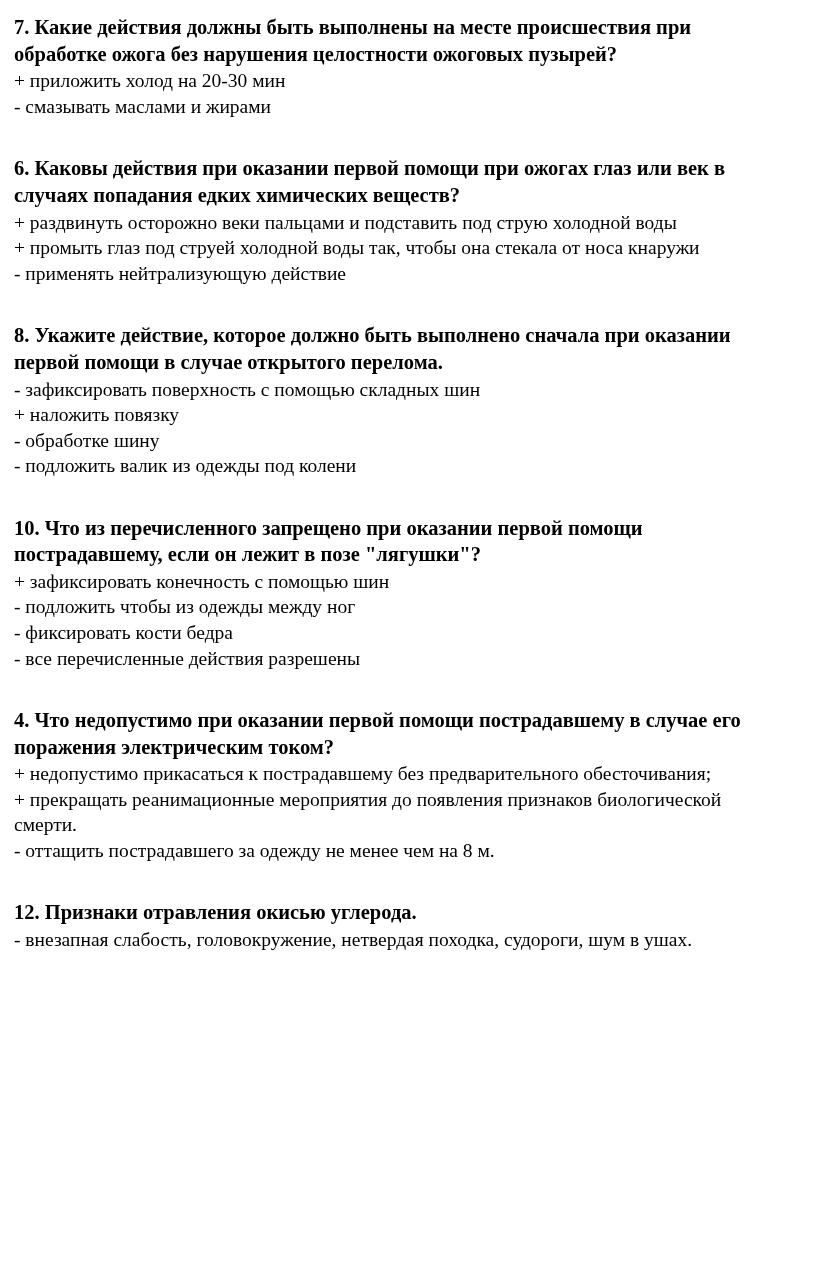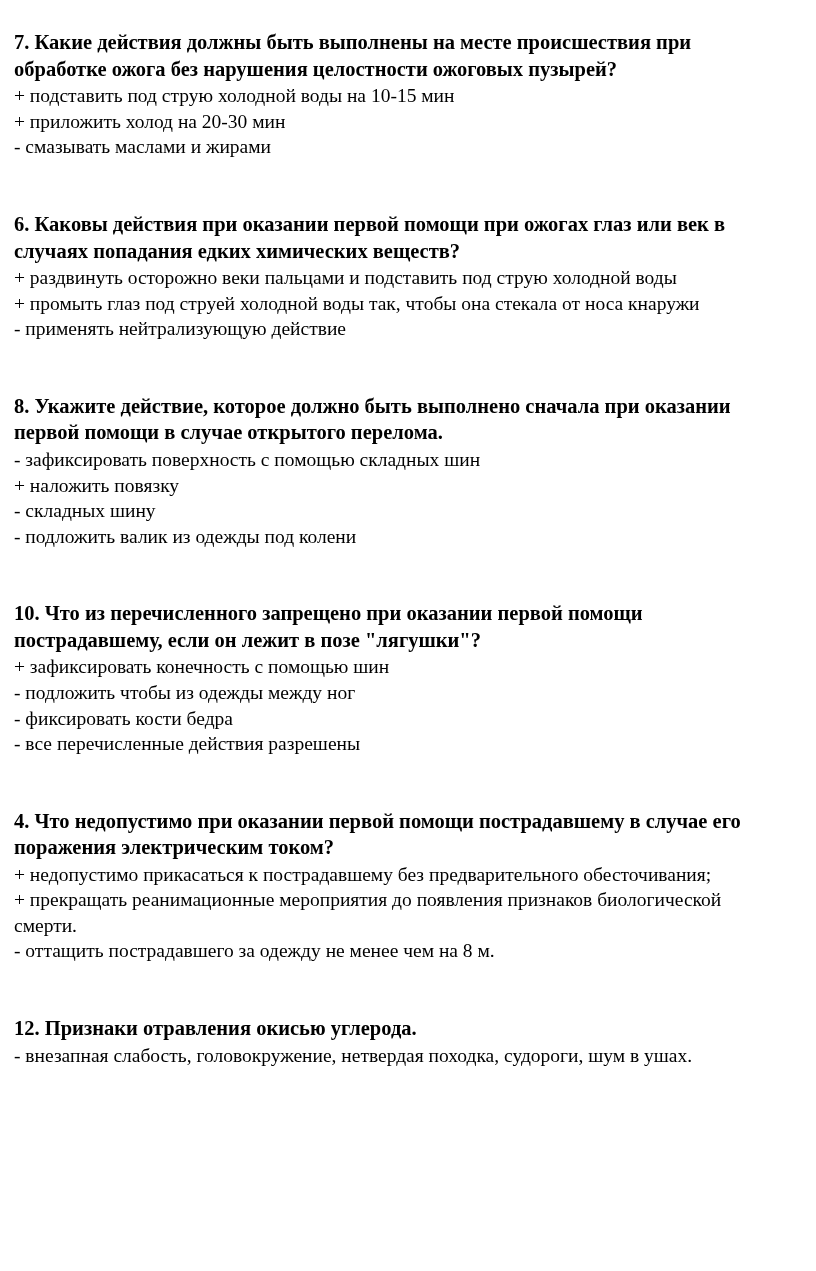"7. Какие действия должны быть" .q-block { margin: 15px 0 14px 0 -> 0 0 14px 0 }
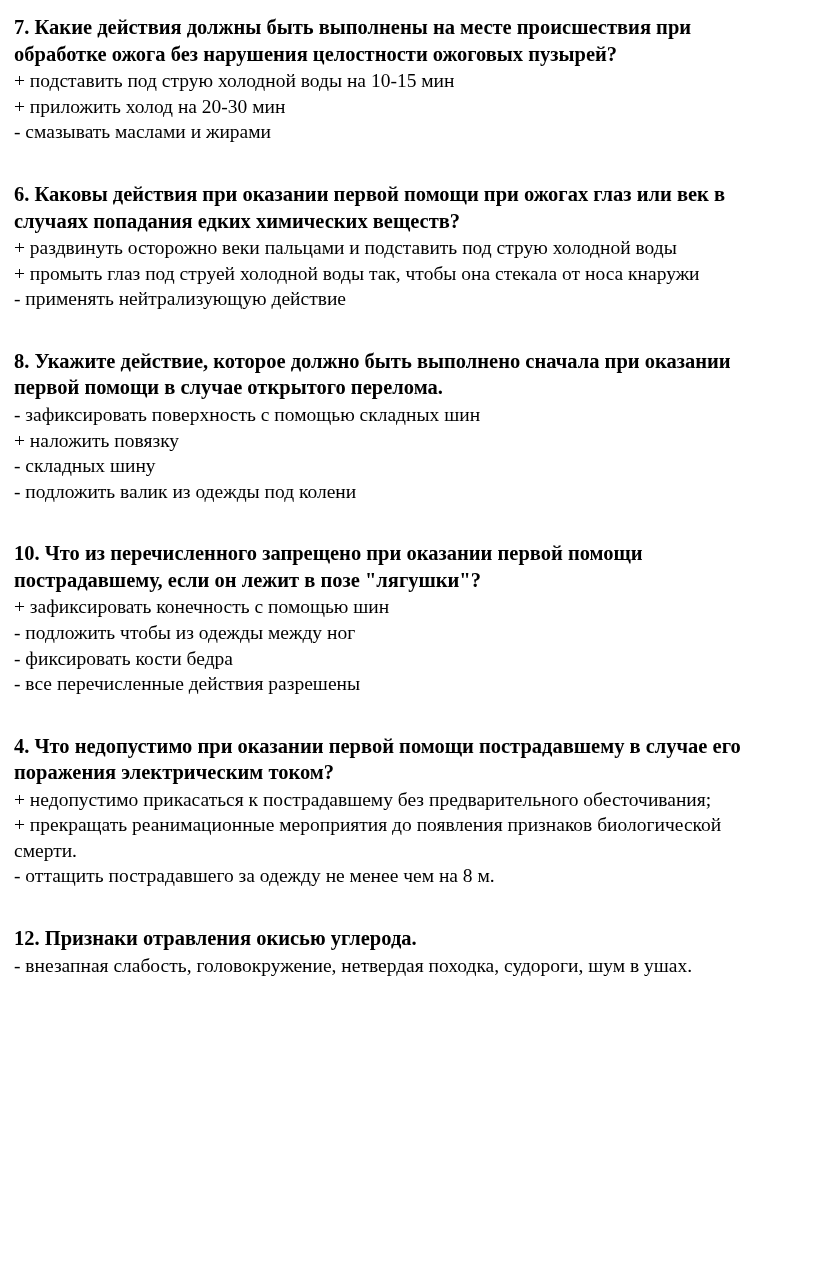"+ подставить под струю холодной" p.answer { html: <p>+ подставить под струю холодной воды на 10-15 мин</p> -> none }
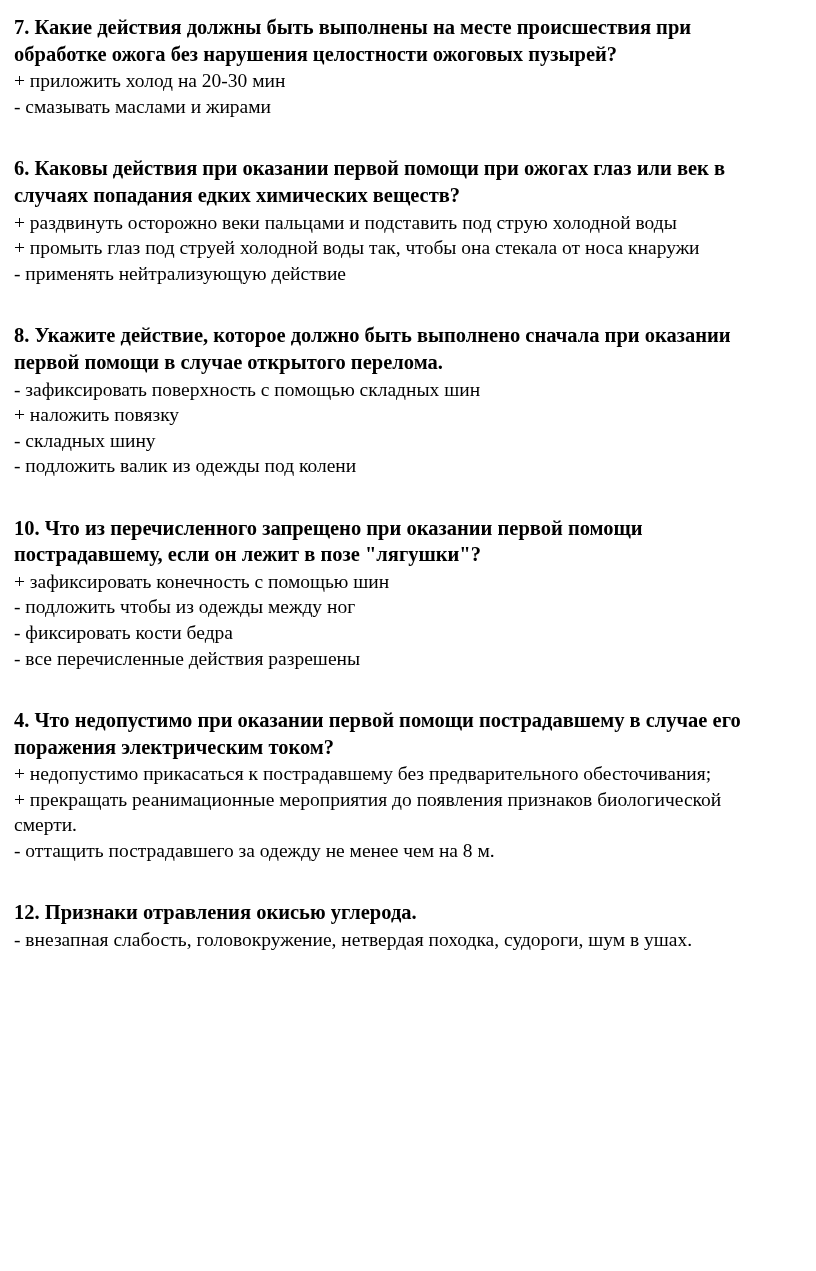"- складных шину" p.answer { text: складных -> обработке }
